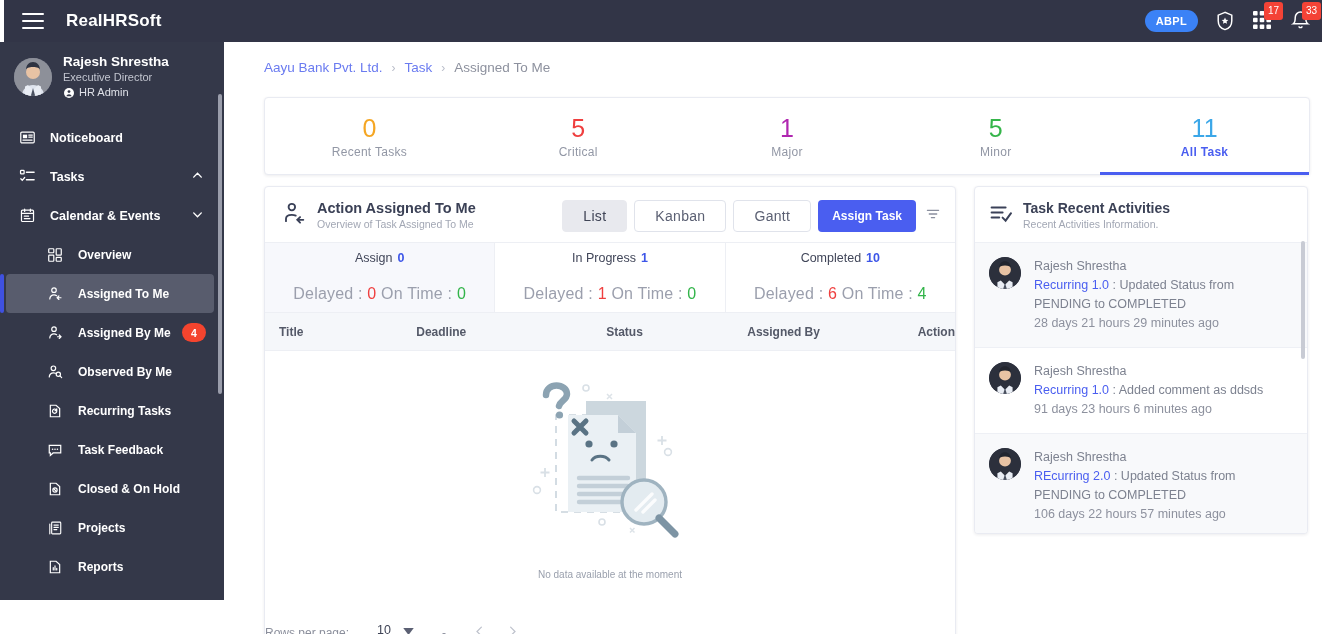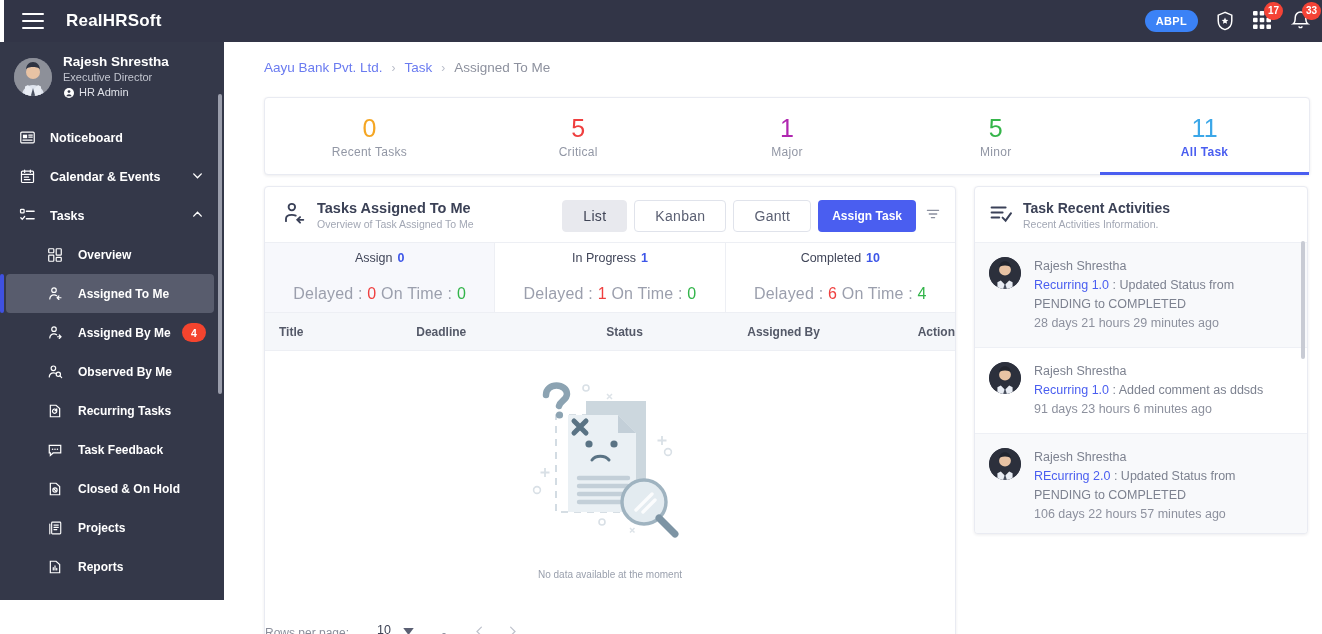"17" .badge { border-radius: 9px -> 3px; font-weight: bold -> normal }
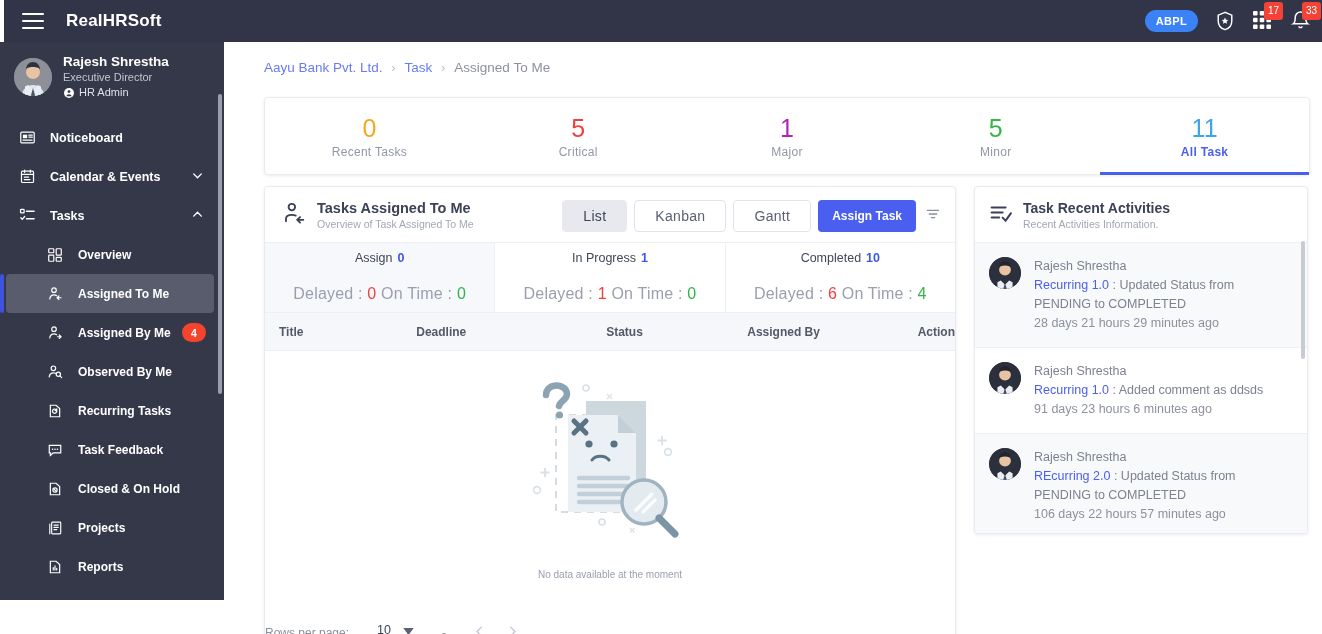"Calendar & Events" div.nav-item { order: before "Tasks" -> after "Tasks" }
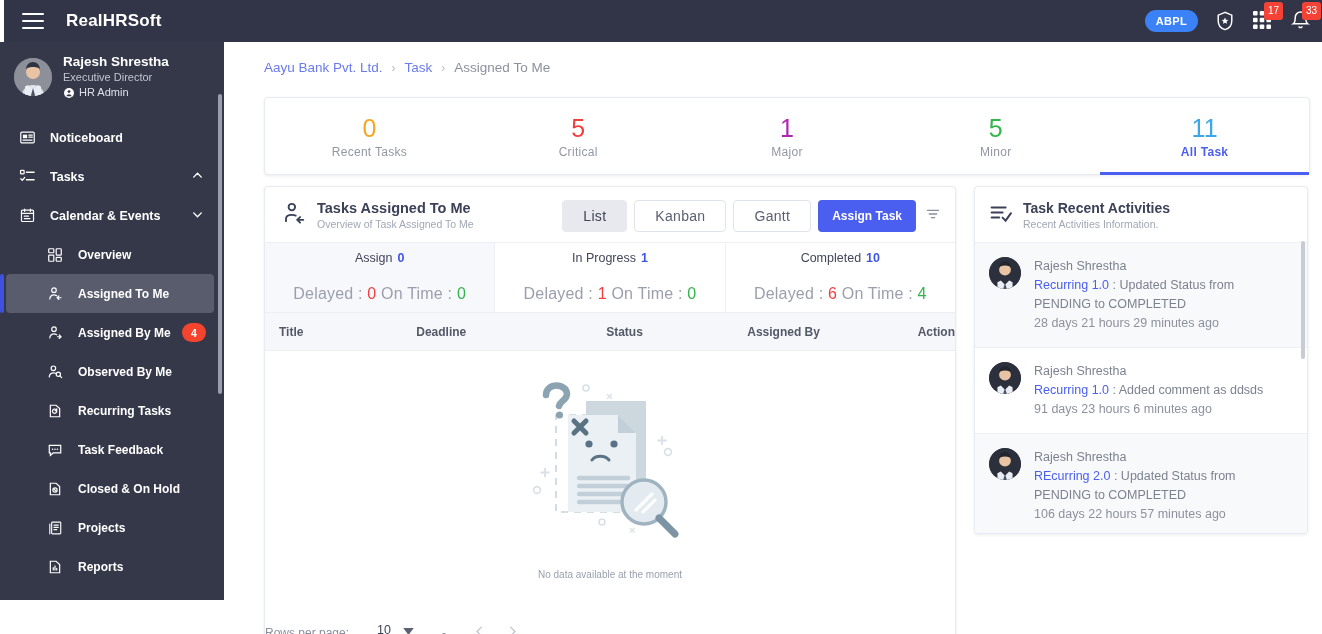"Tasks Assigned To Me" div.ch-title { text: Tasks -> Action }
